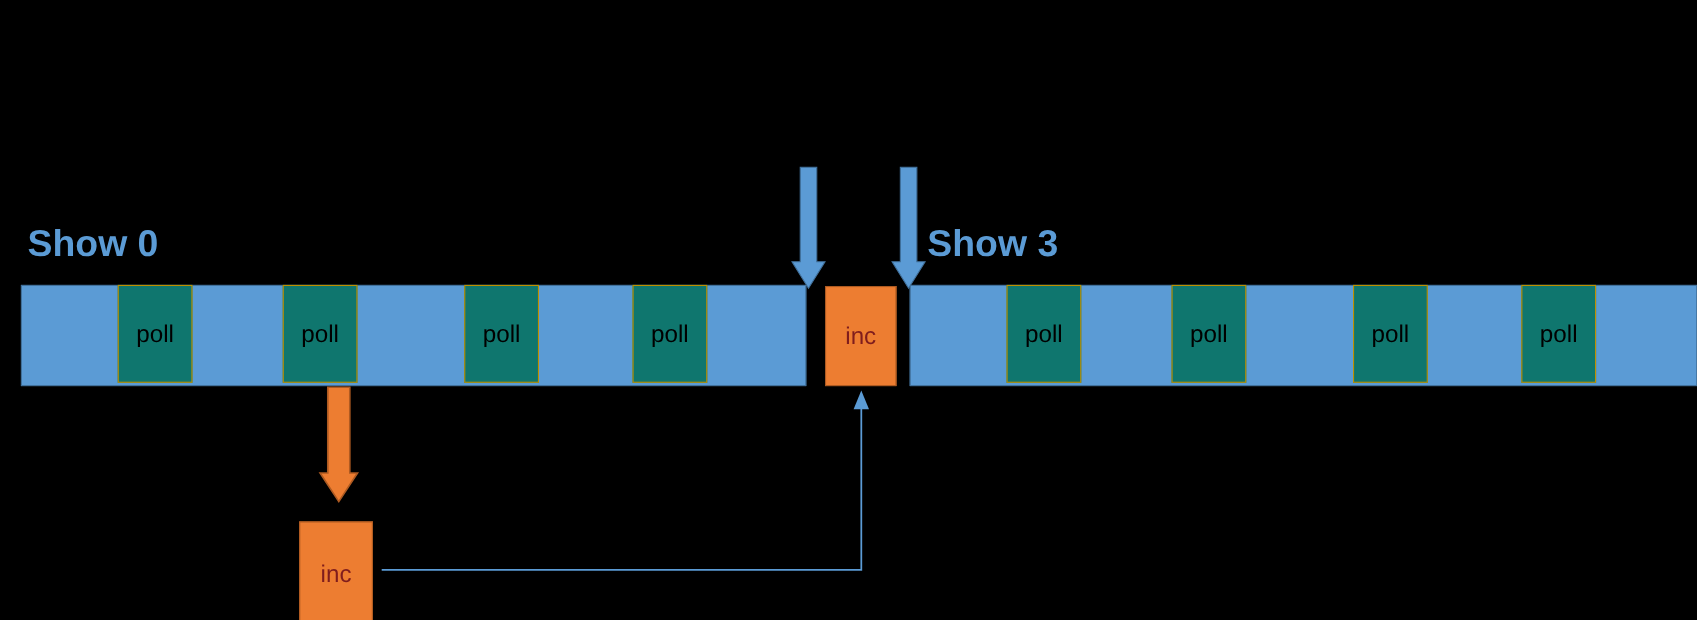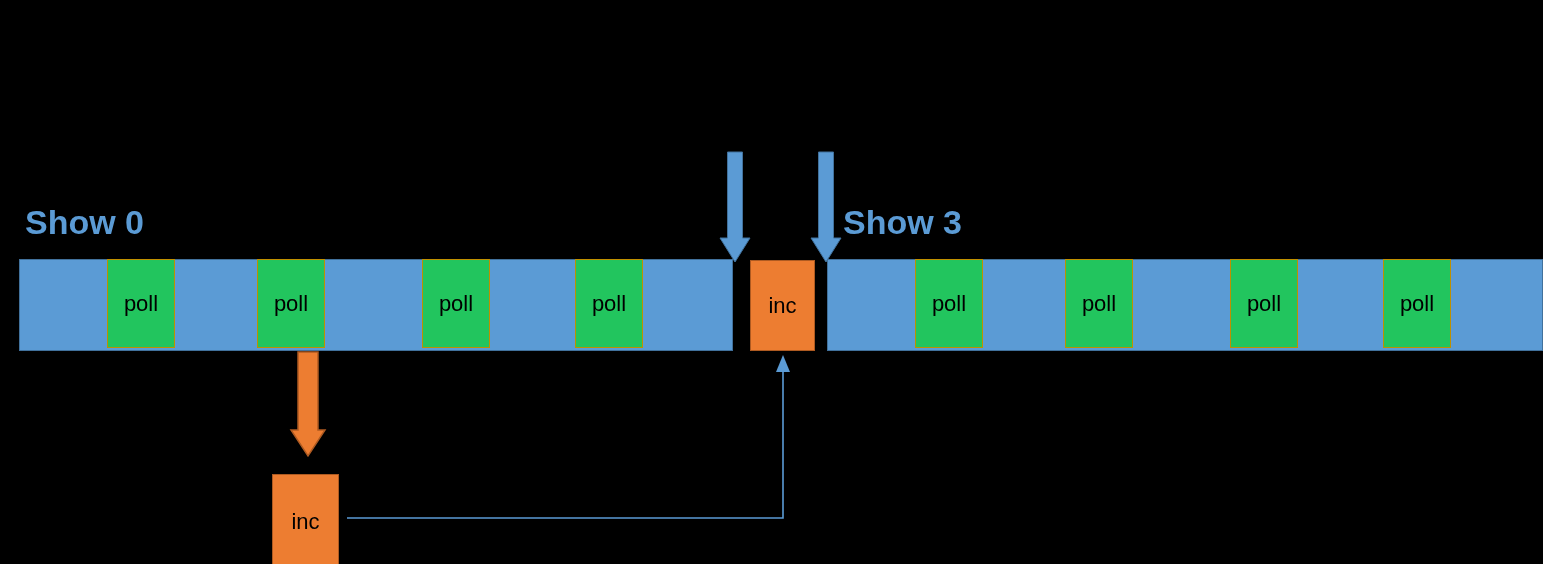"poll" .slot.poll { background: #22c55e -> #0f766e }
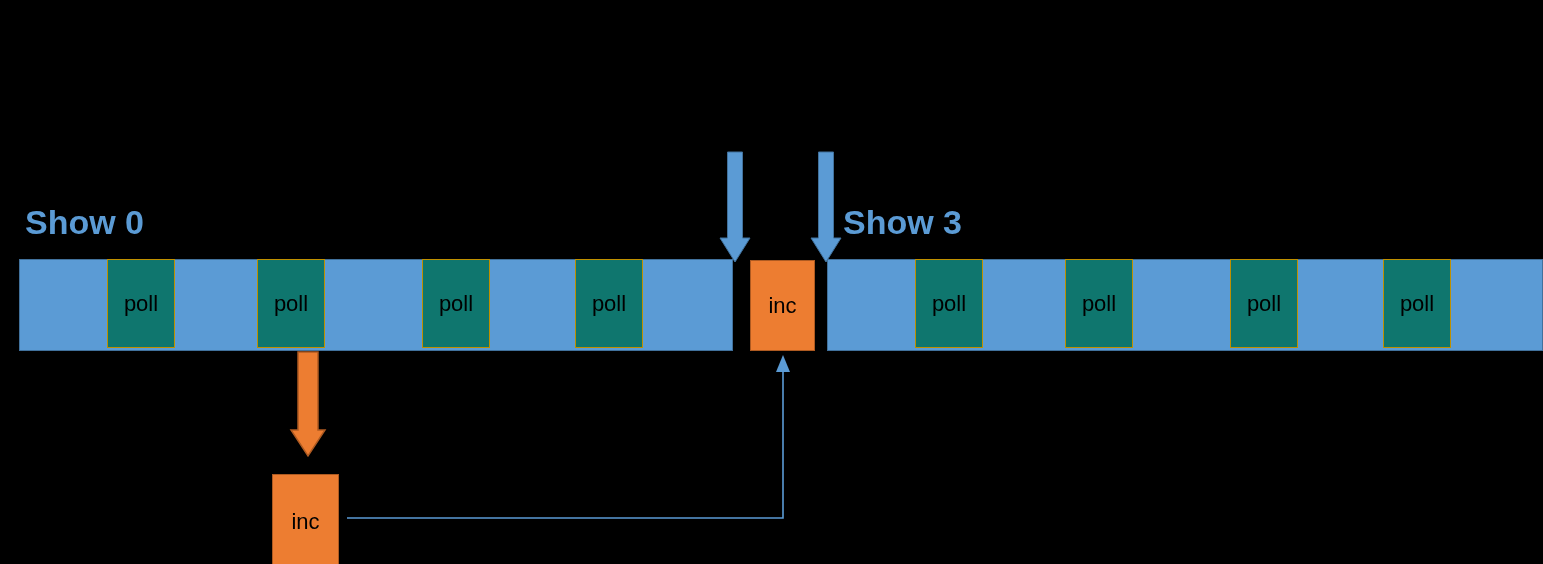"inc" .slot.inc { color: #000000 -> #7f1d1d }
